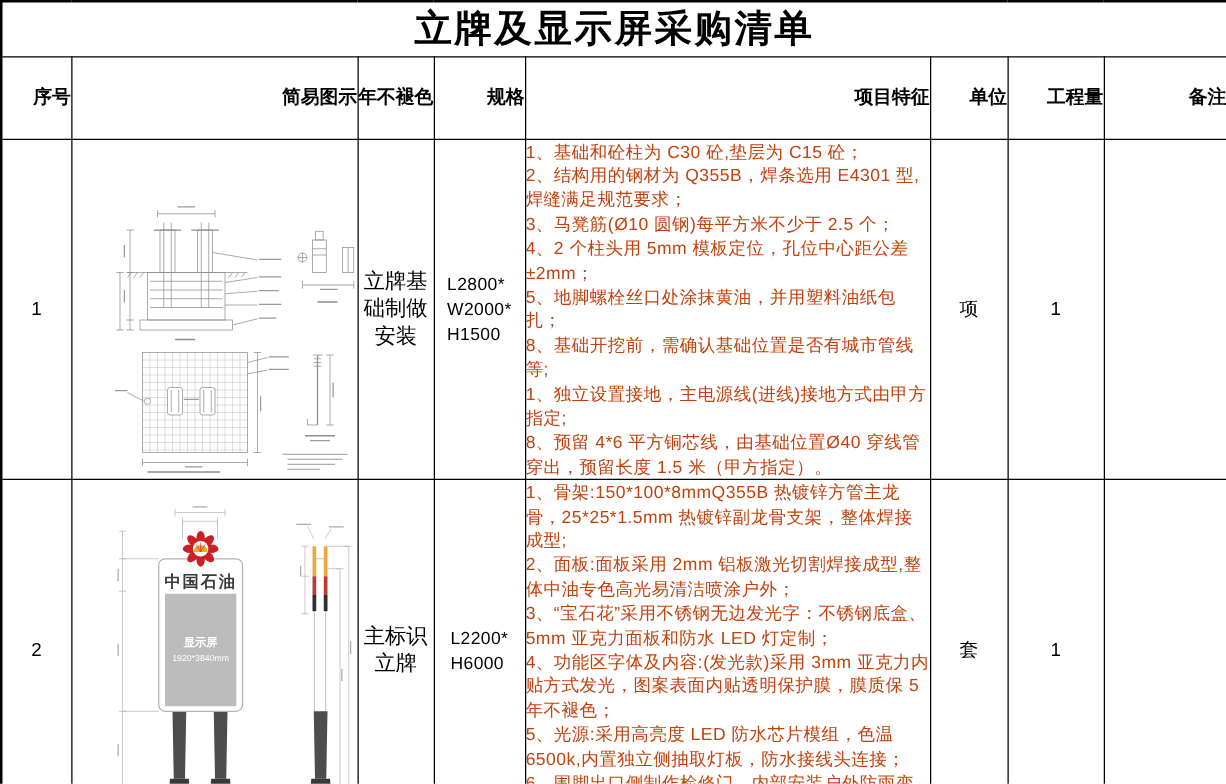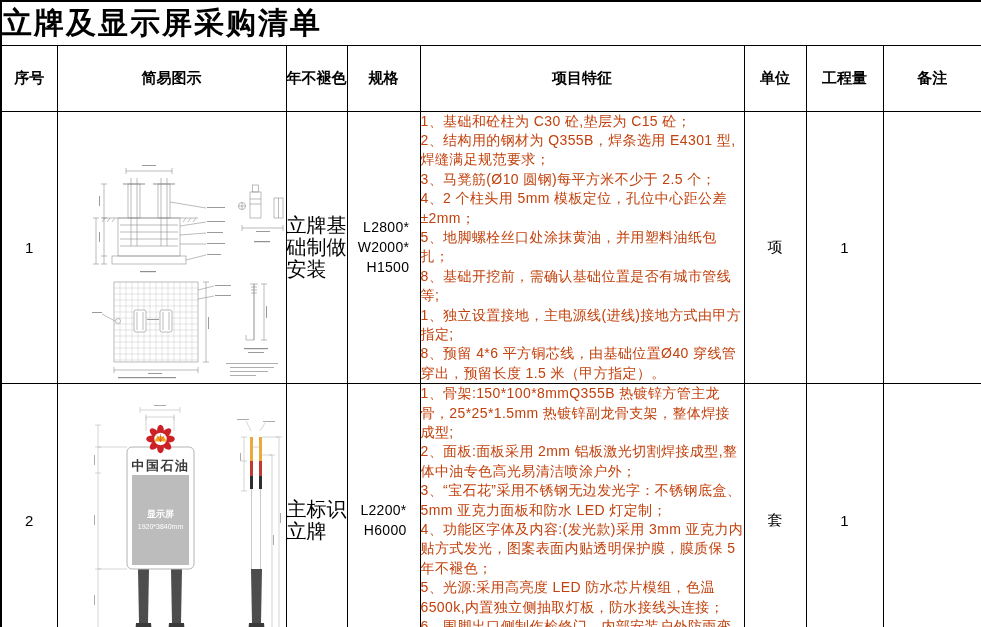"立牌及显示屏采购清单" .title-cell { text-align: left -> center }
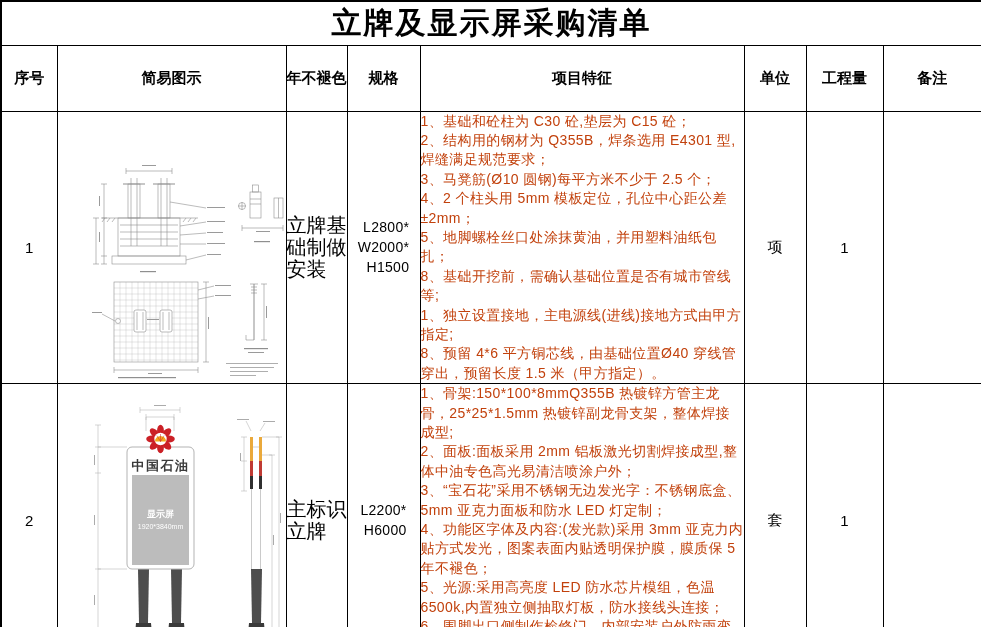"序号" .head { text-align: center -> right }
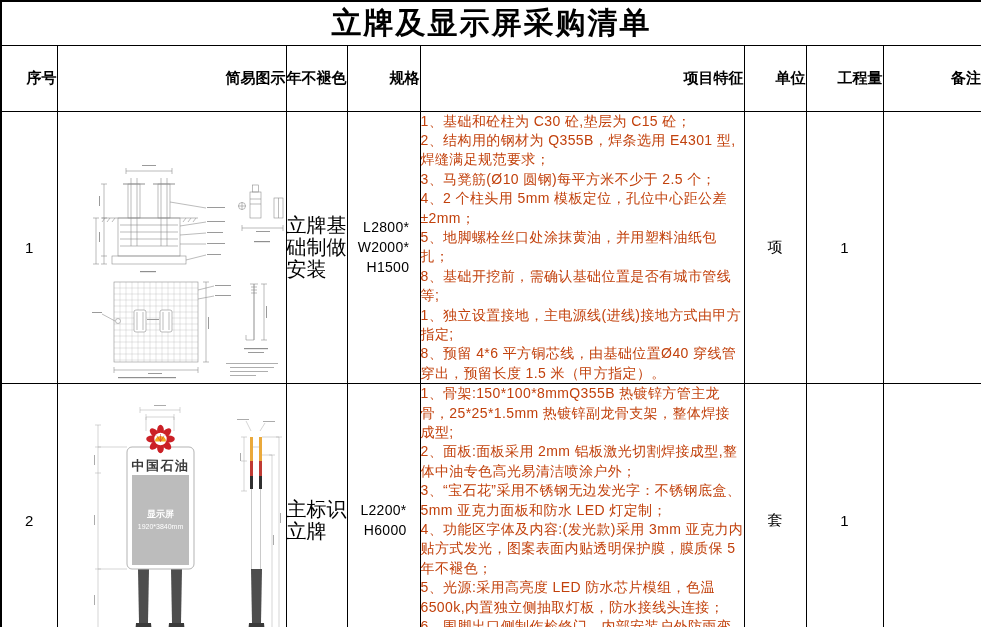"立牌基础制做安装" .name-cell { font-size: 20px -> 17px; text-align: left -> center }
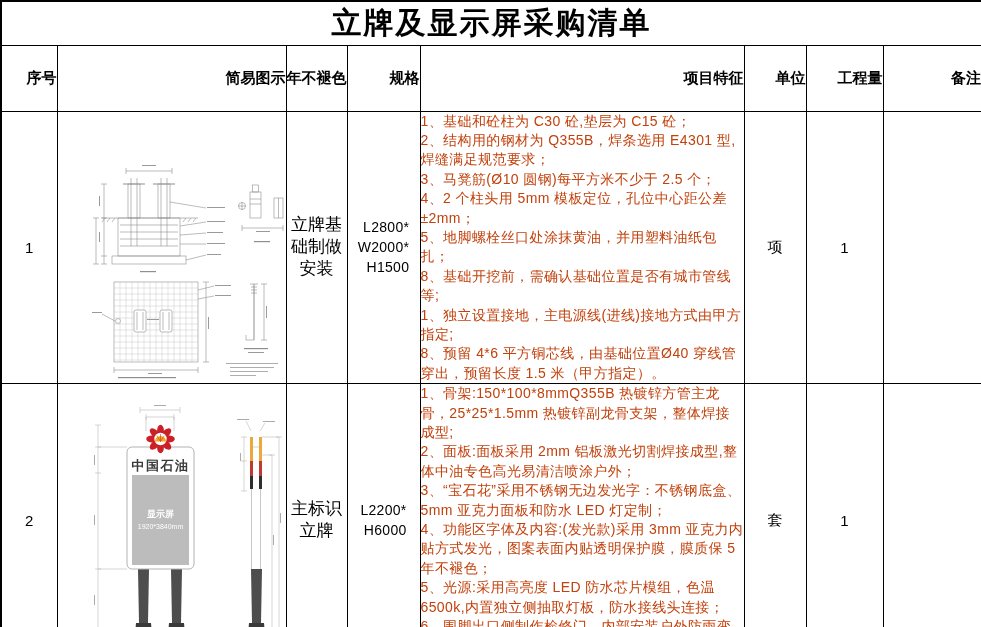"L2800*" .spec-inner { text-align: right -> left }
